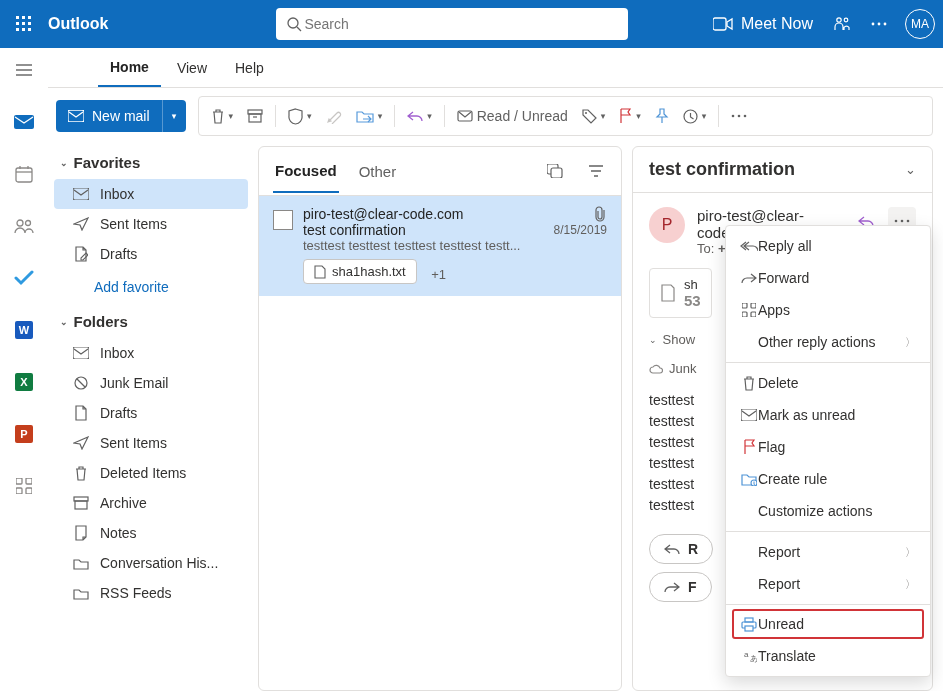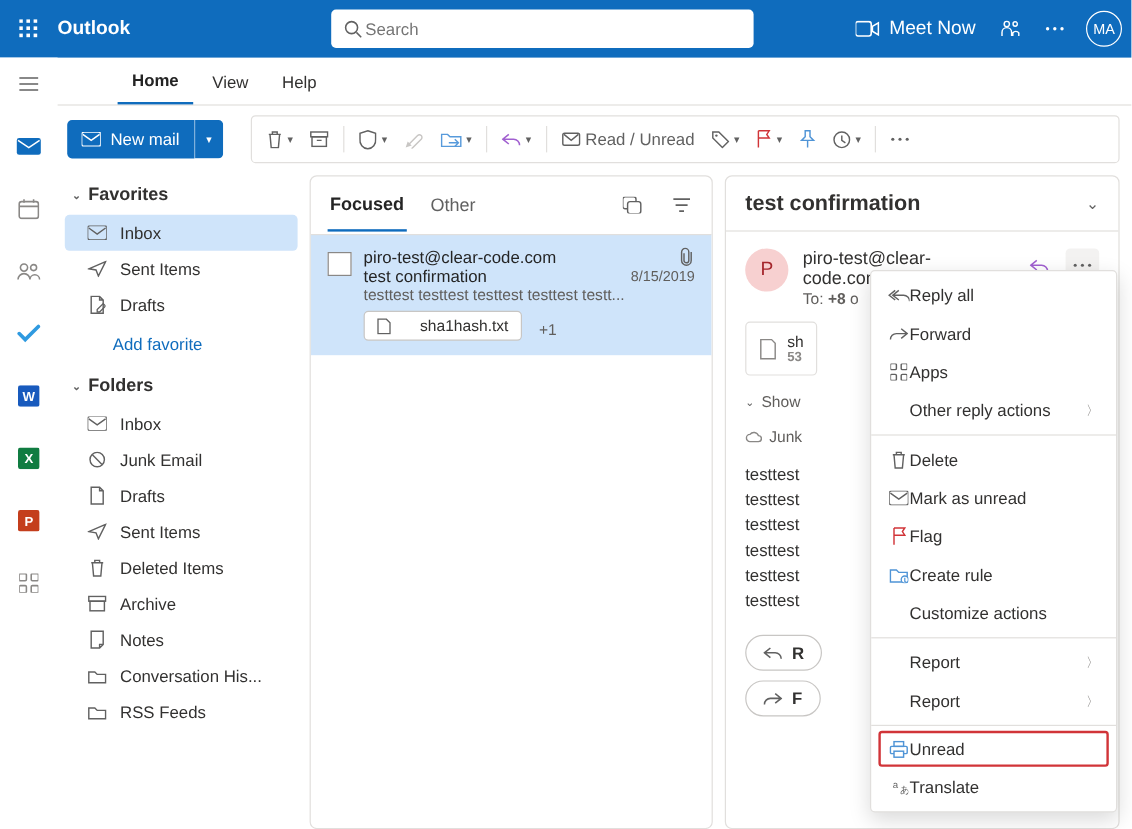"New mail" .cmdwrap { gap: 23px -> 12px }
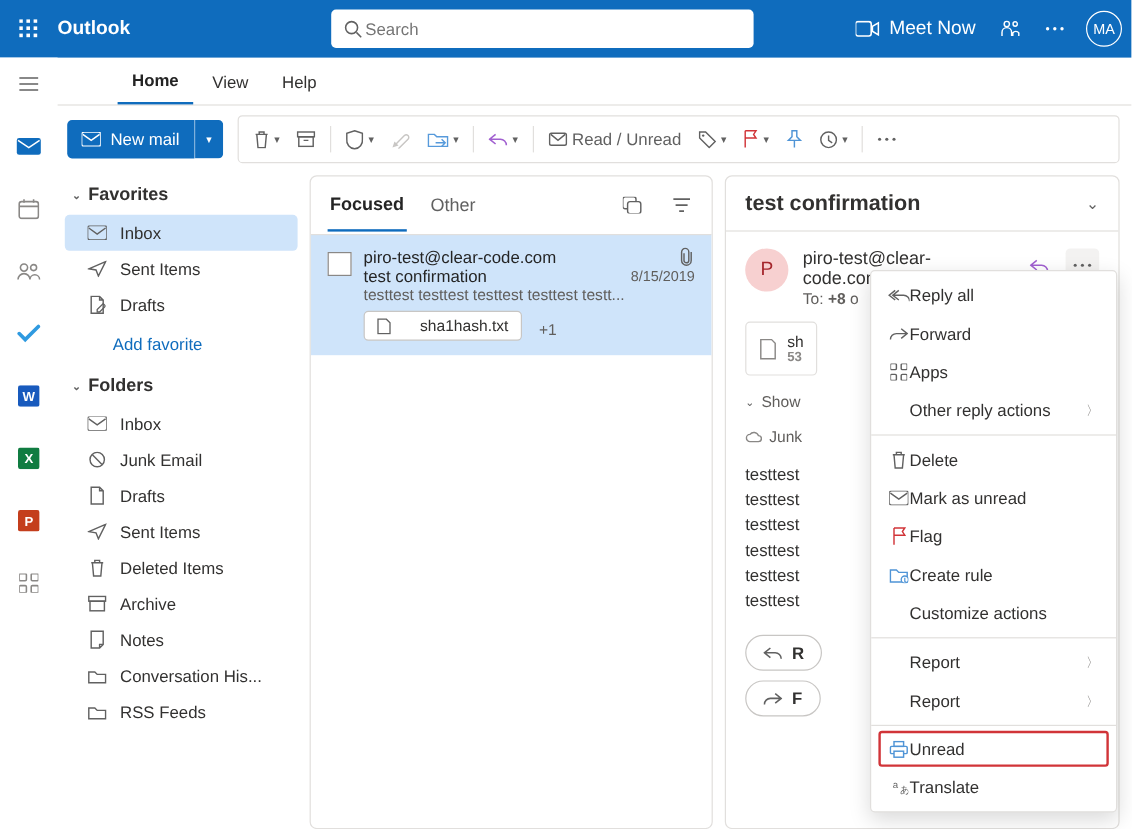"Focused" .msglist { width: 336px -> 364px }
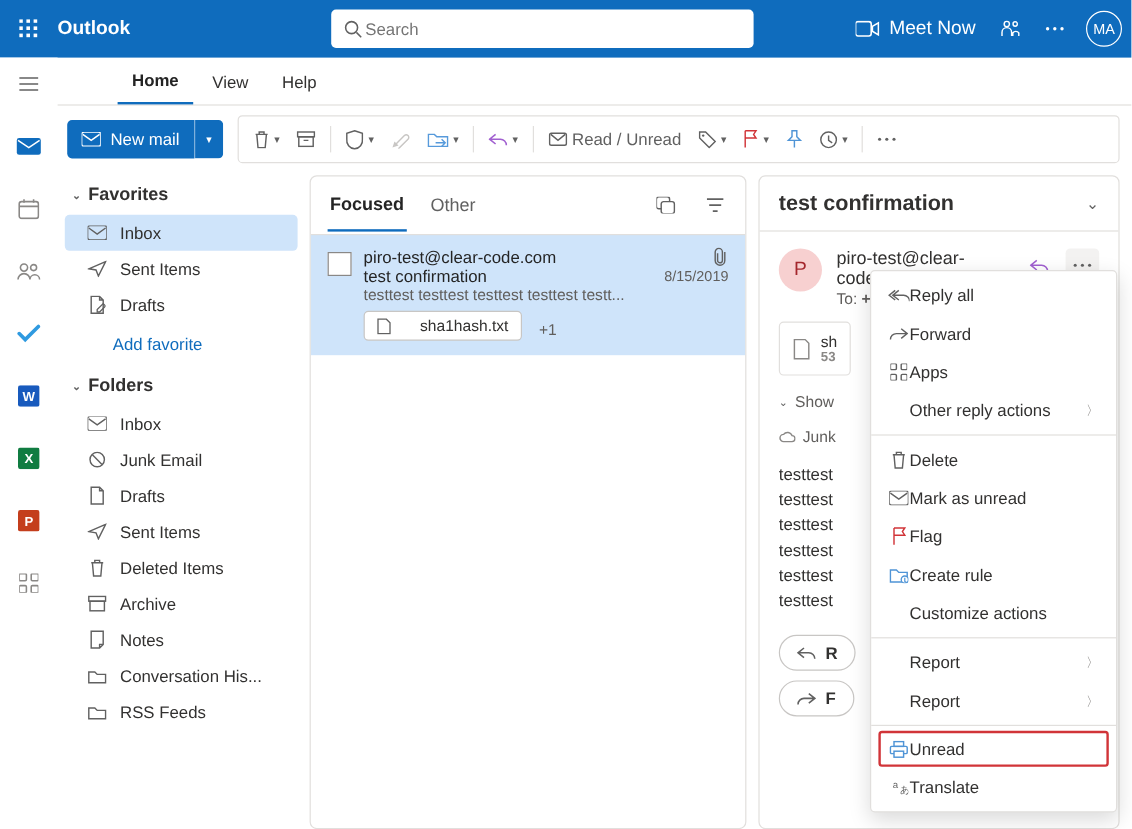"sha1hash.txt" .attach-chip { gap: 24px -> 6px }
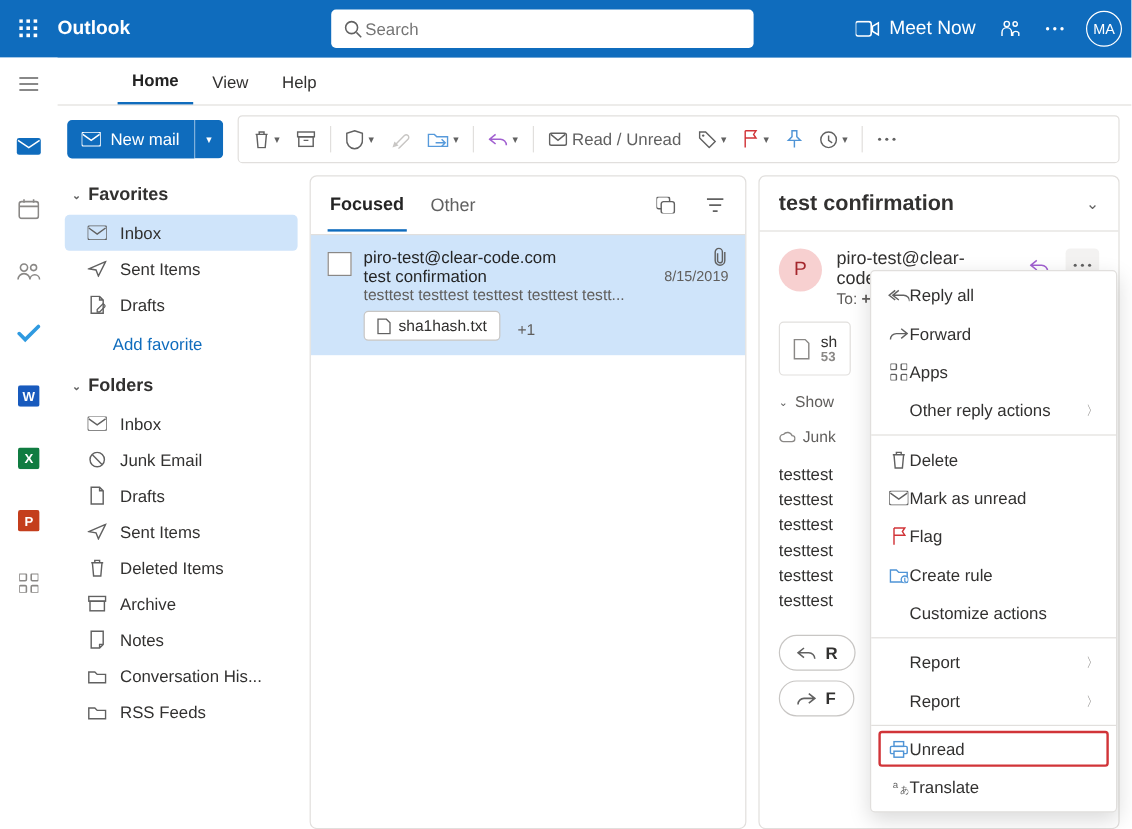"53" div { font-size: 11px -> 15px }
